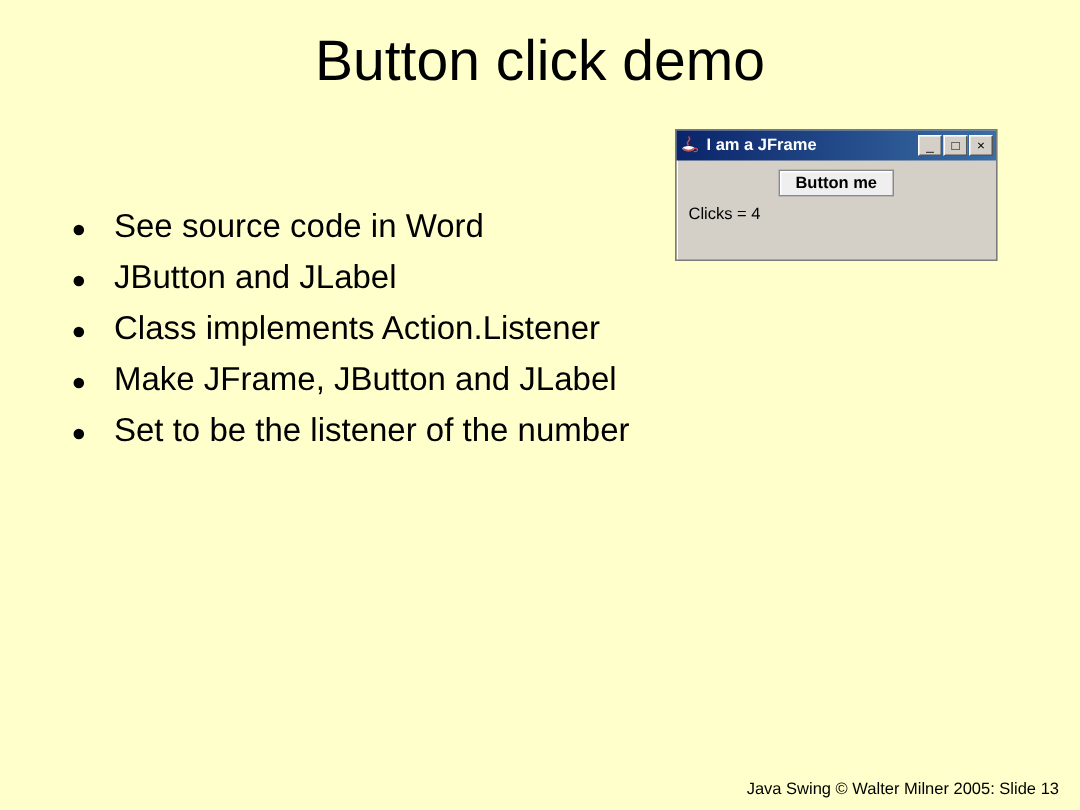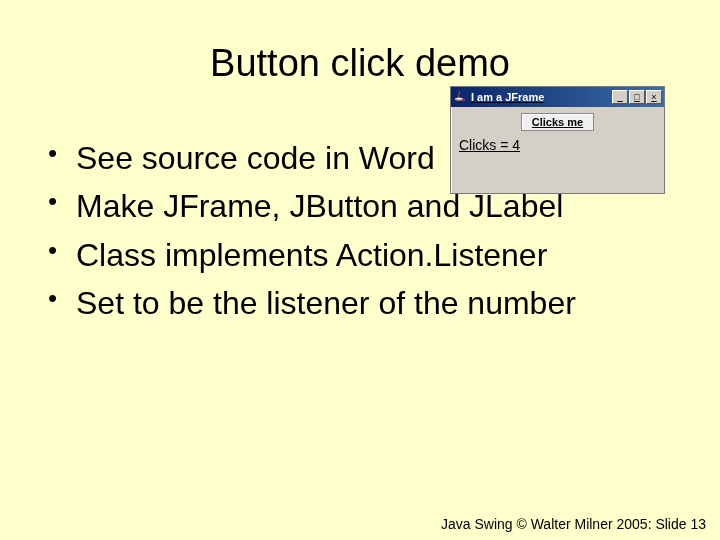"Button click demo" .slide-title { padding-top: 42px -> 20px }
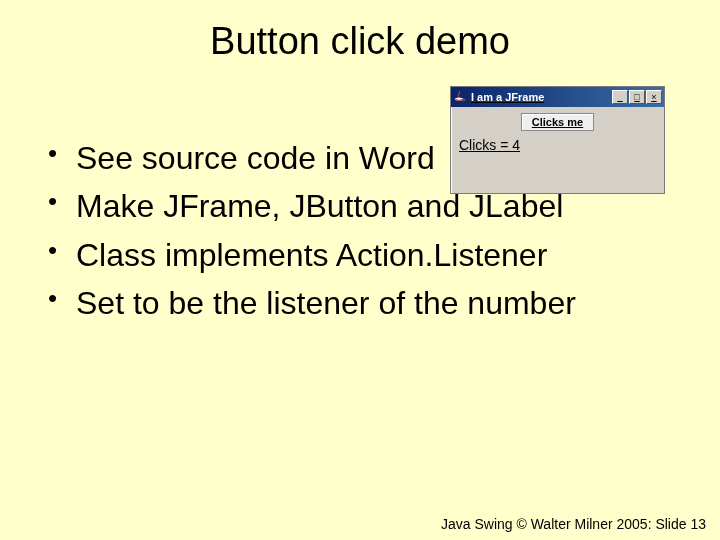"I am a JFrame" .swing-window { height: 108px -> 88px; text-decoration: underline -> none }
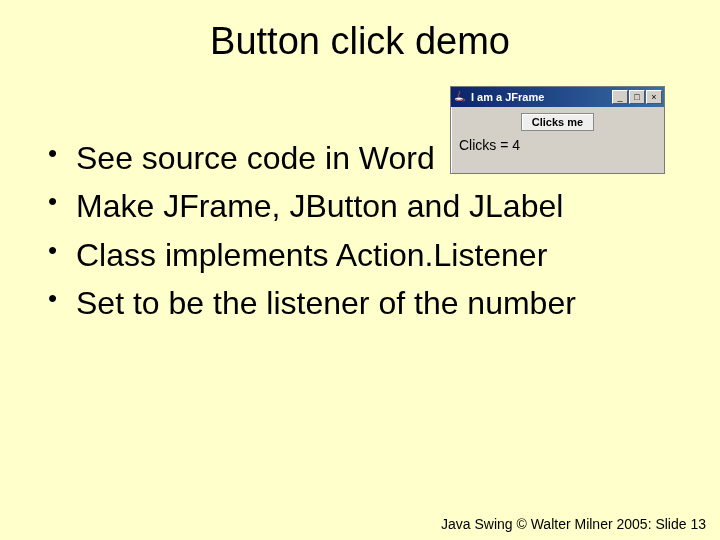"Clicks me" button.click-button { text: Clicks -> Button }
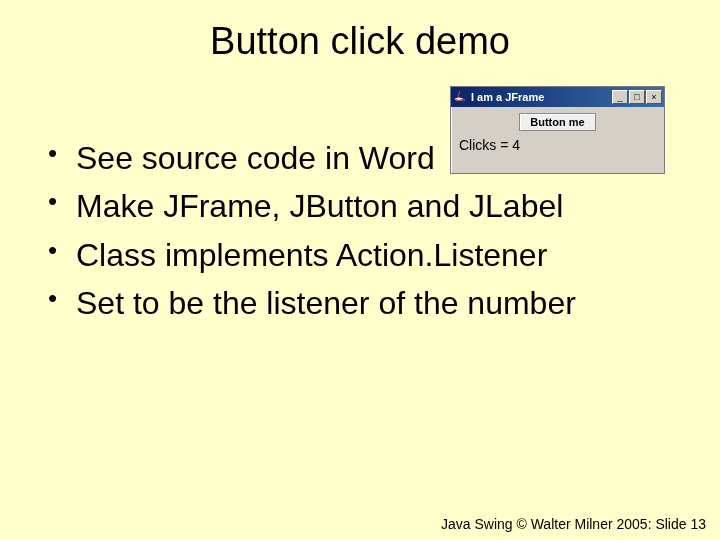"See source code in Word" .bullets { font-size: 32px -> 22px }
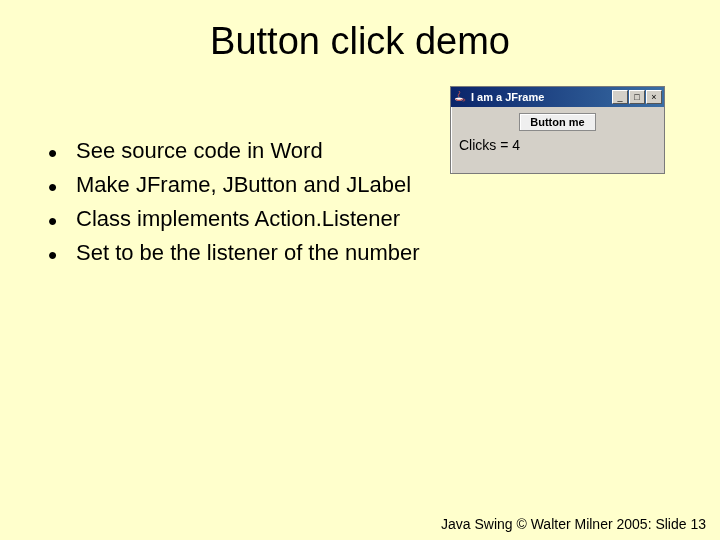"Clicks = 4" .counter-label { font-size: 14px -> 11px }
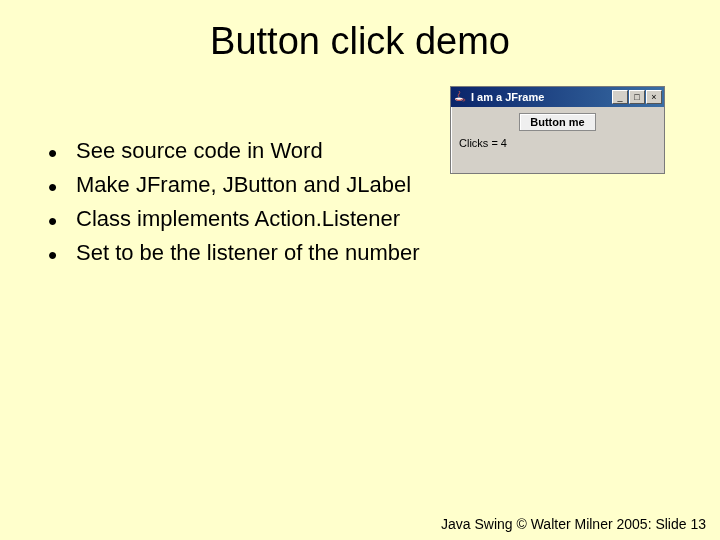"JButton and JLabel" li { html: none -> <li>JButton and JLabel</li> }
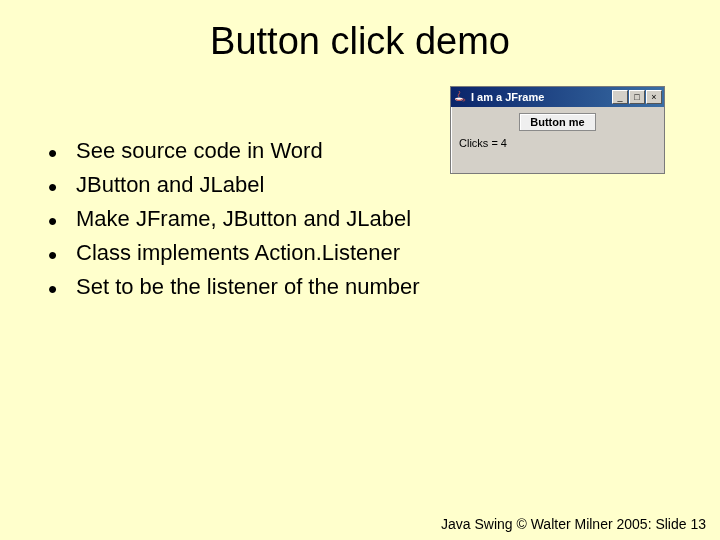"Make JFrame, JButton and JLabel" li { order: before "Class implements Action.Listener" -> after "Class implements Action.Listener" }
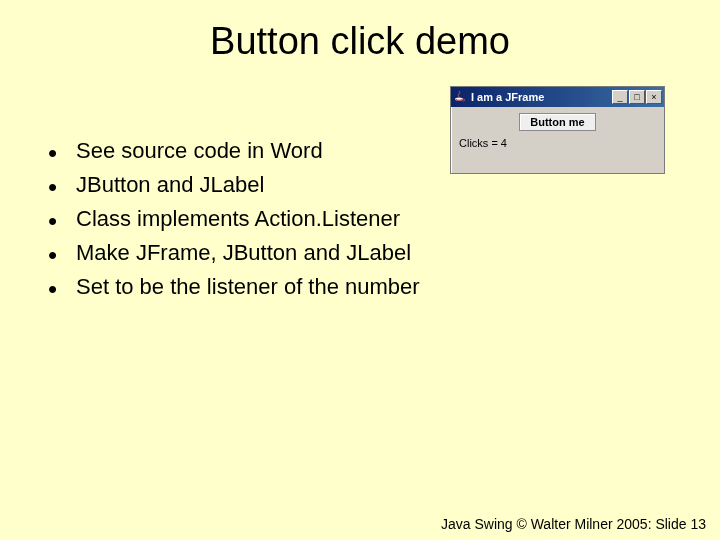"Java Swing © Walter Milner" .footer { font-size: 14px -> 11px }
